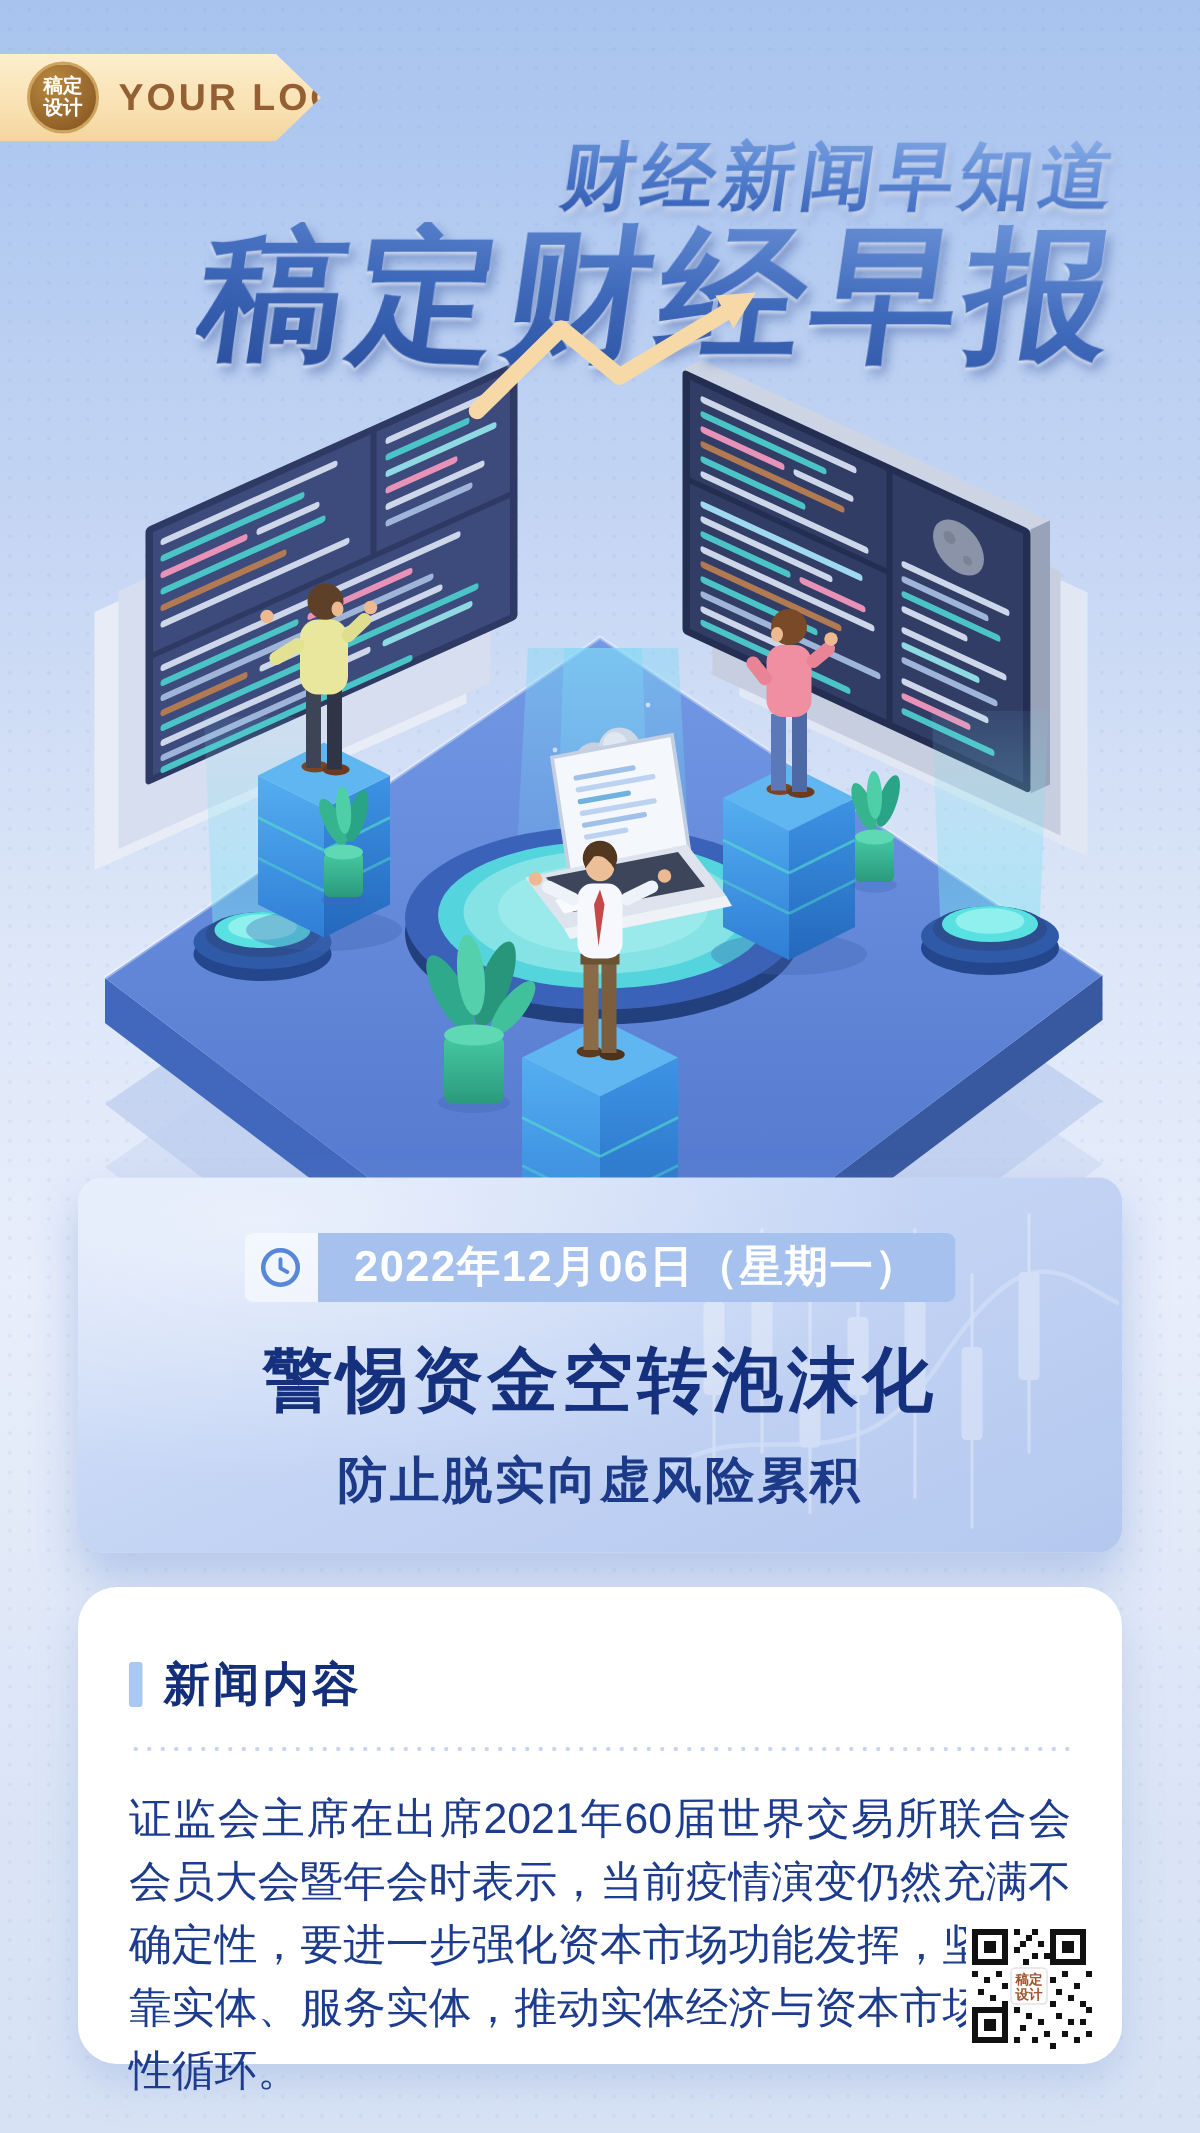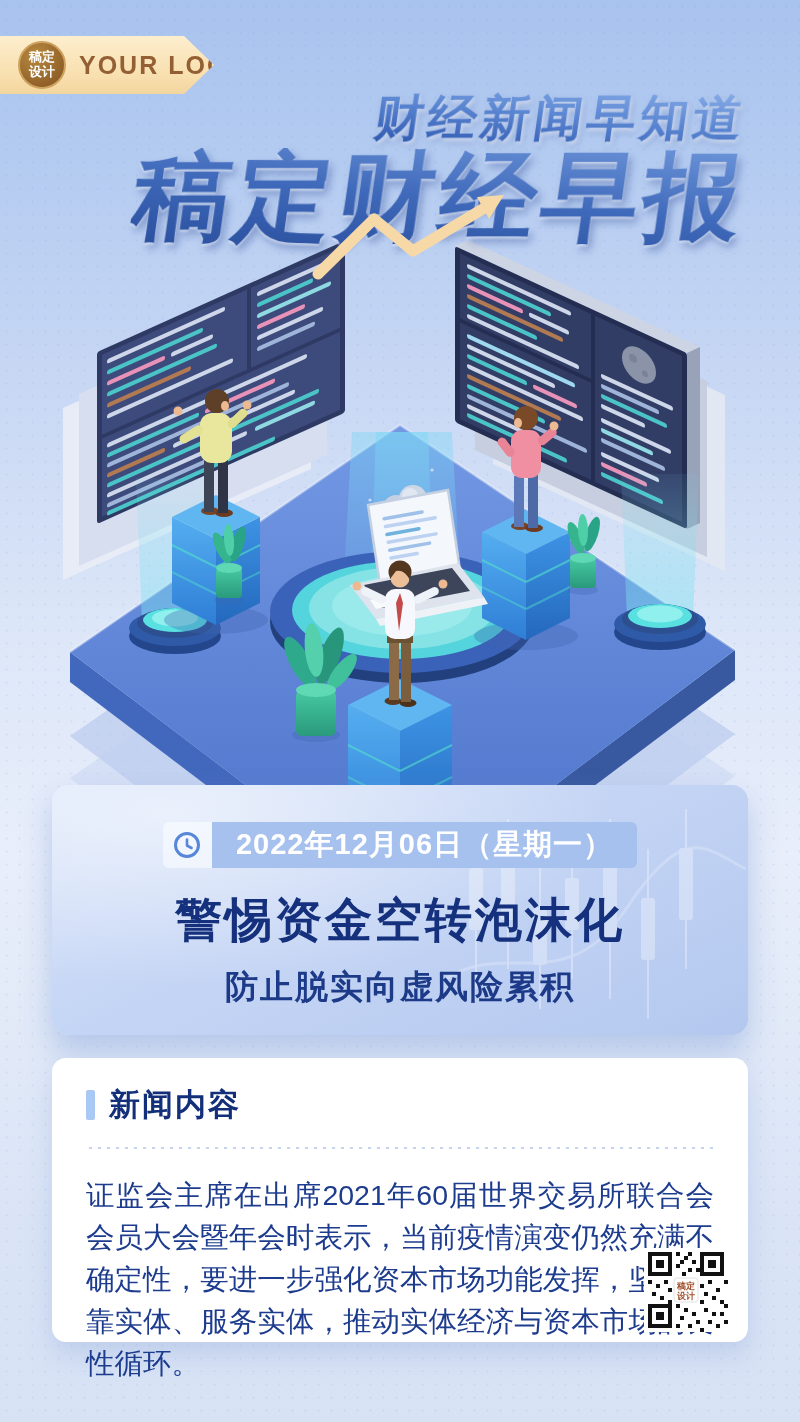"新闻内容" .news-card { border-radius: 14px -> 26px; height: 284px -> 318px; padding: 26px 34px -> 44px 34px }
